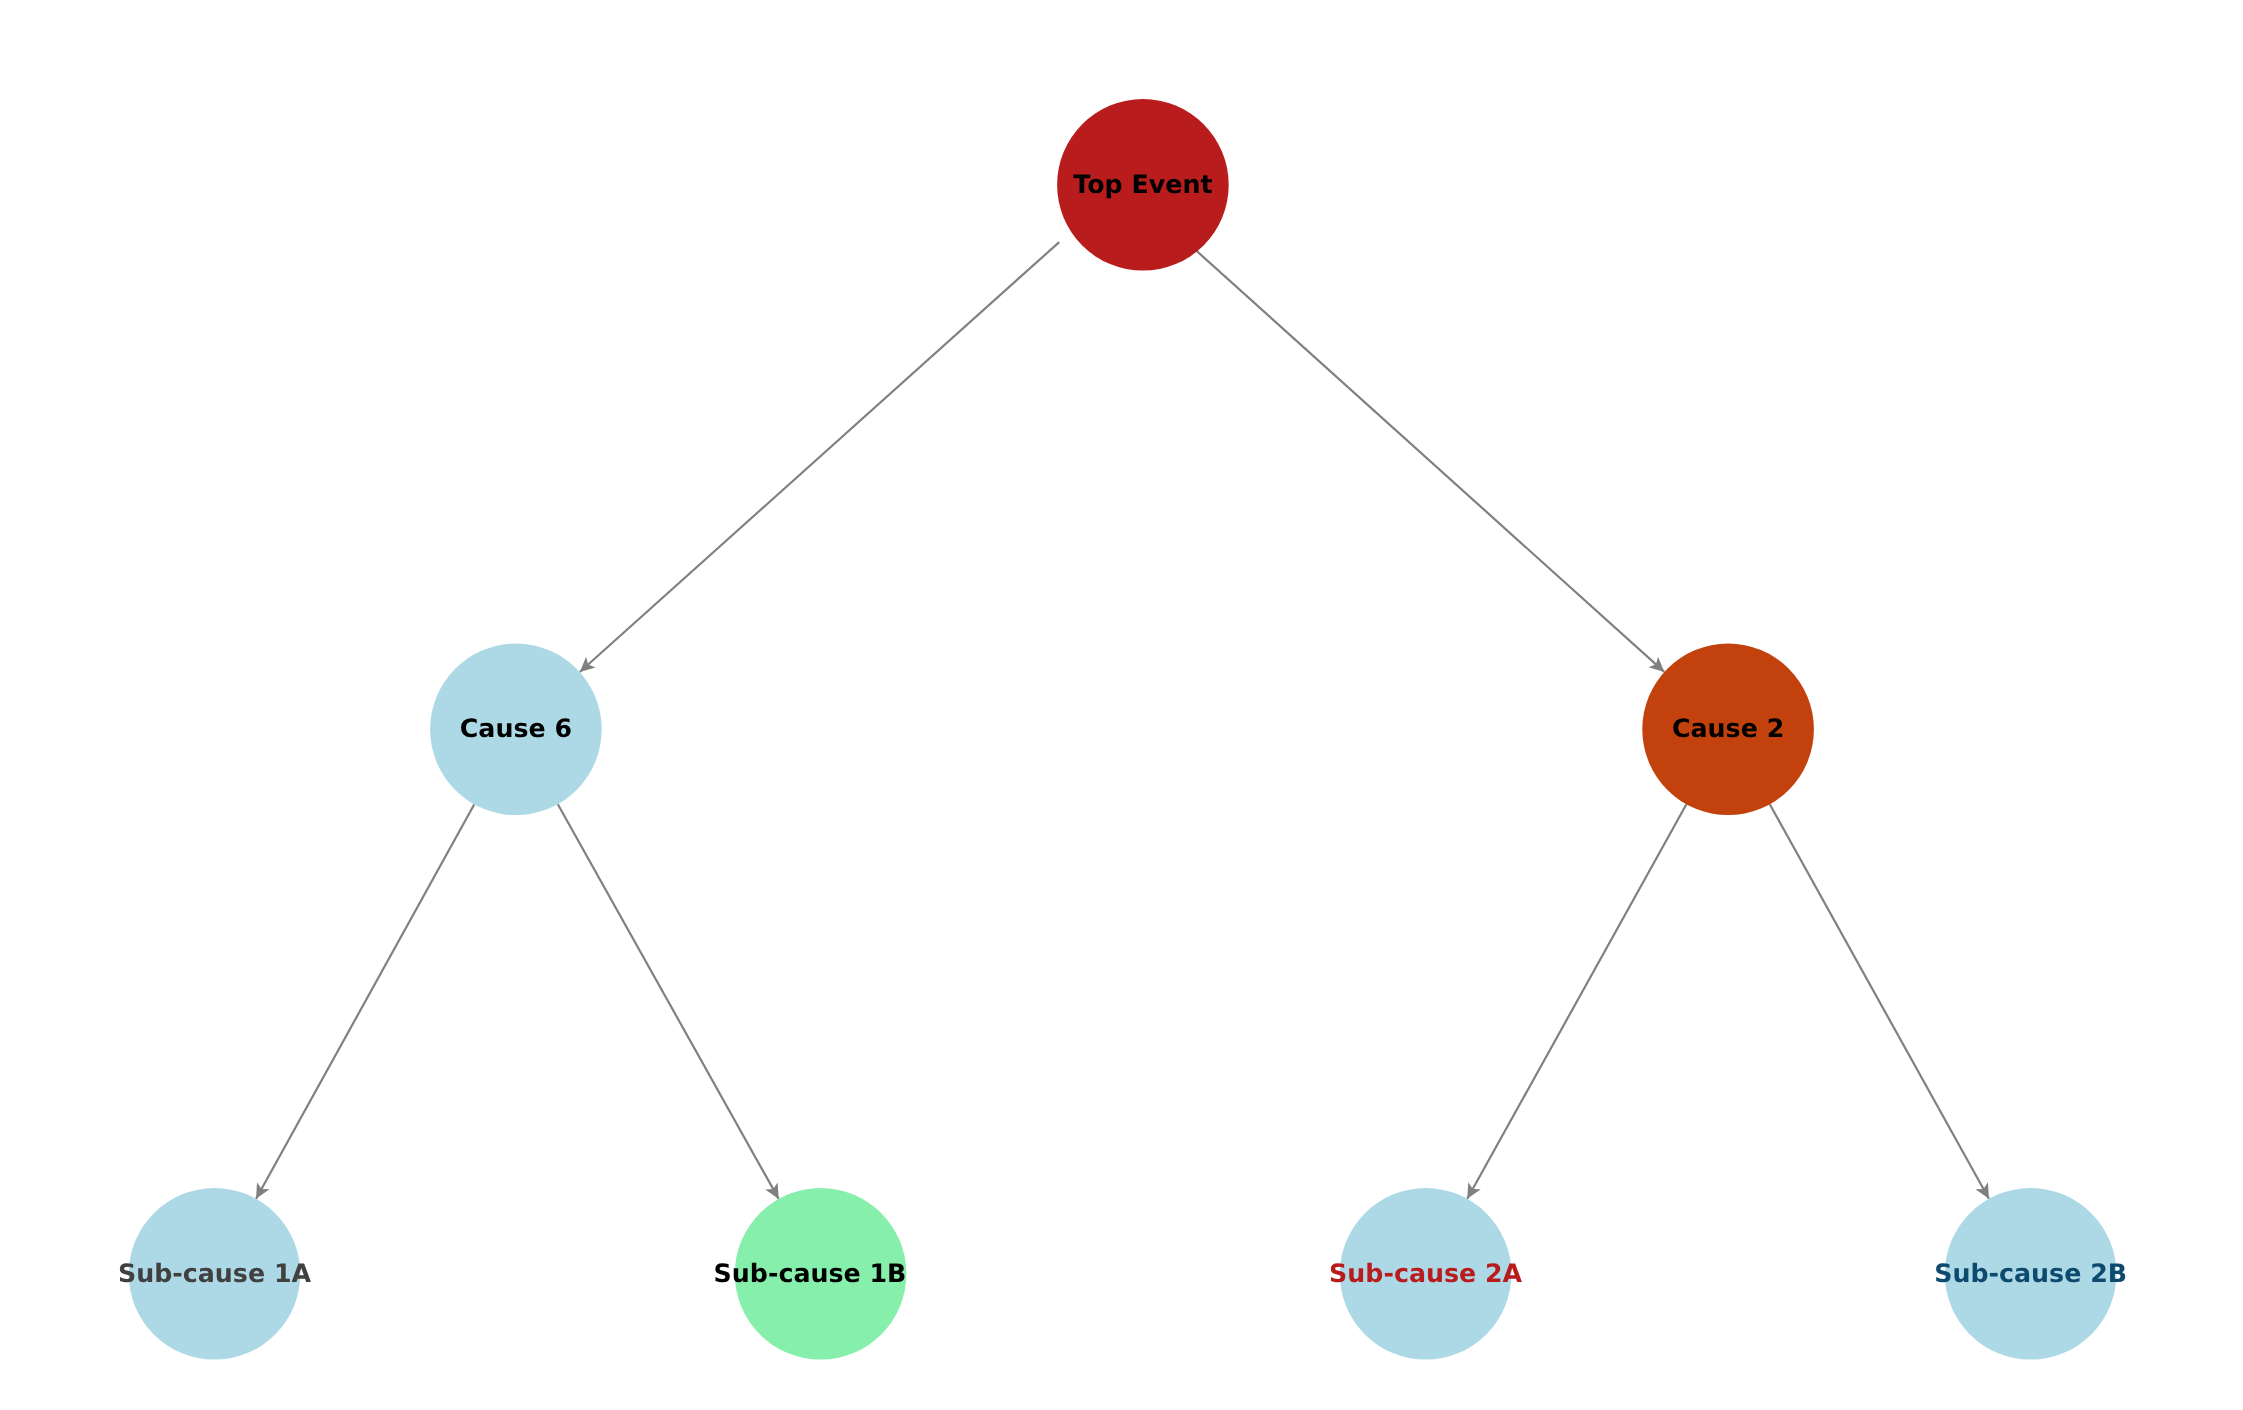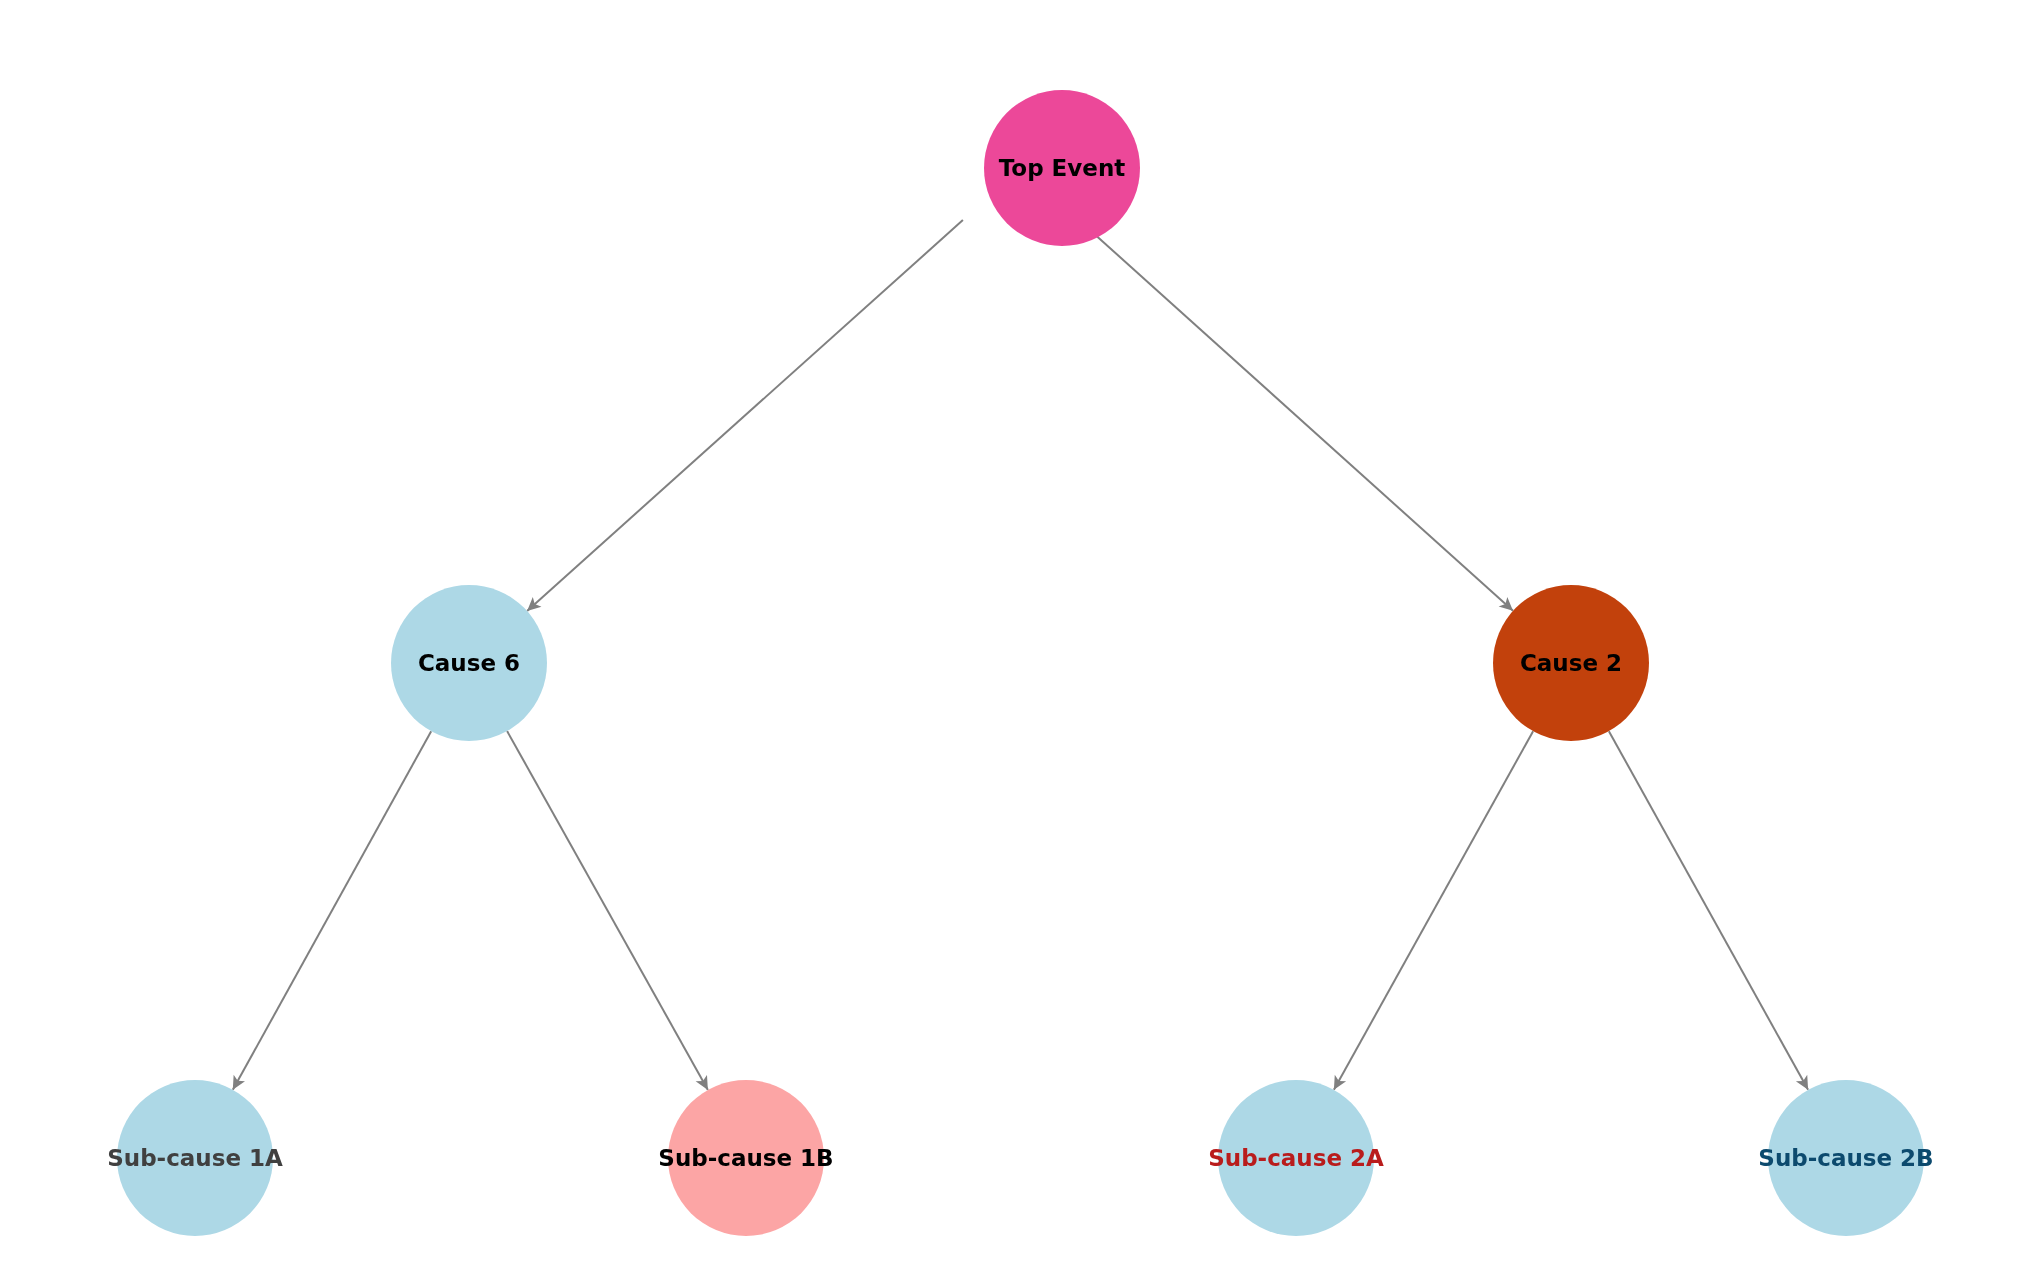"Top Event" div.node { background: #ec4899 -> #b91c1c; left: 984px -> 961px }
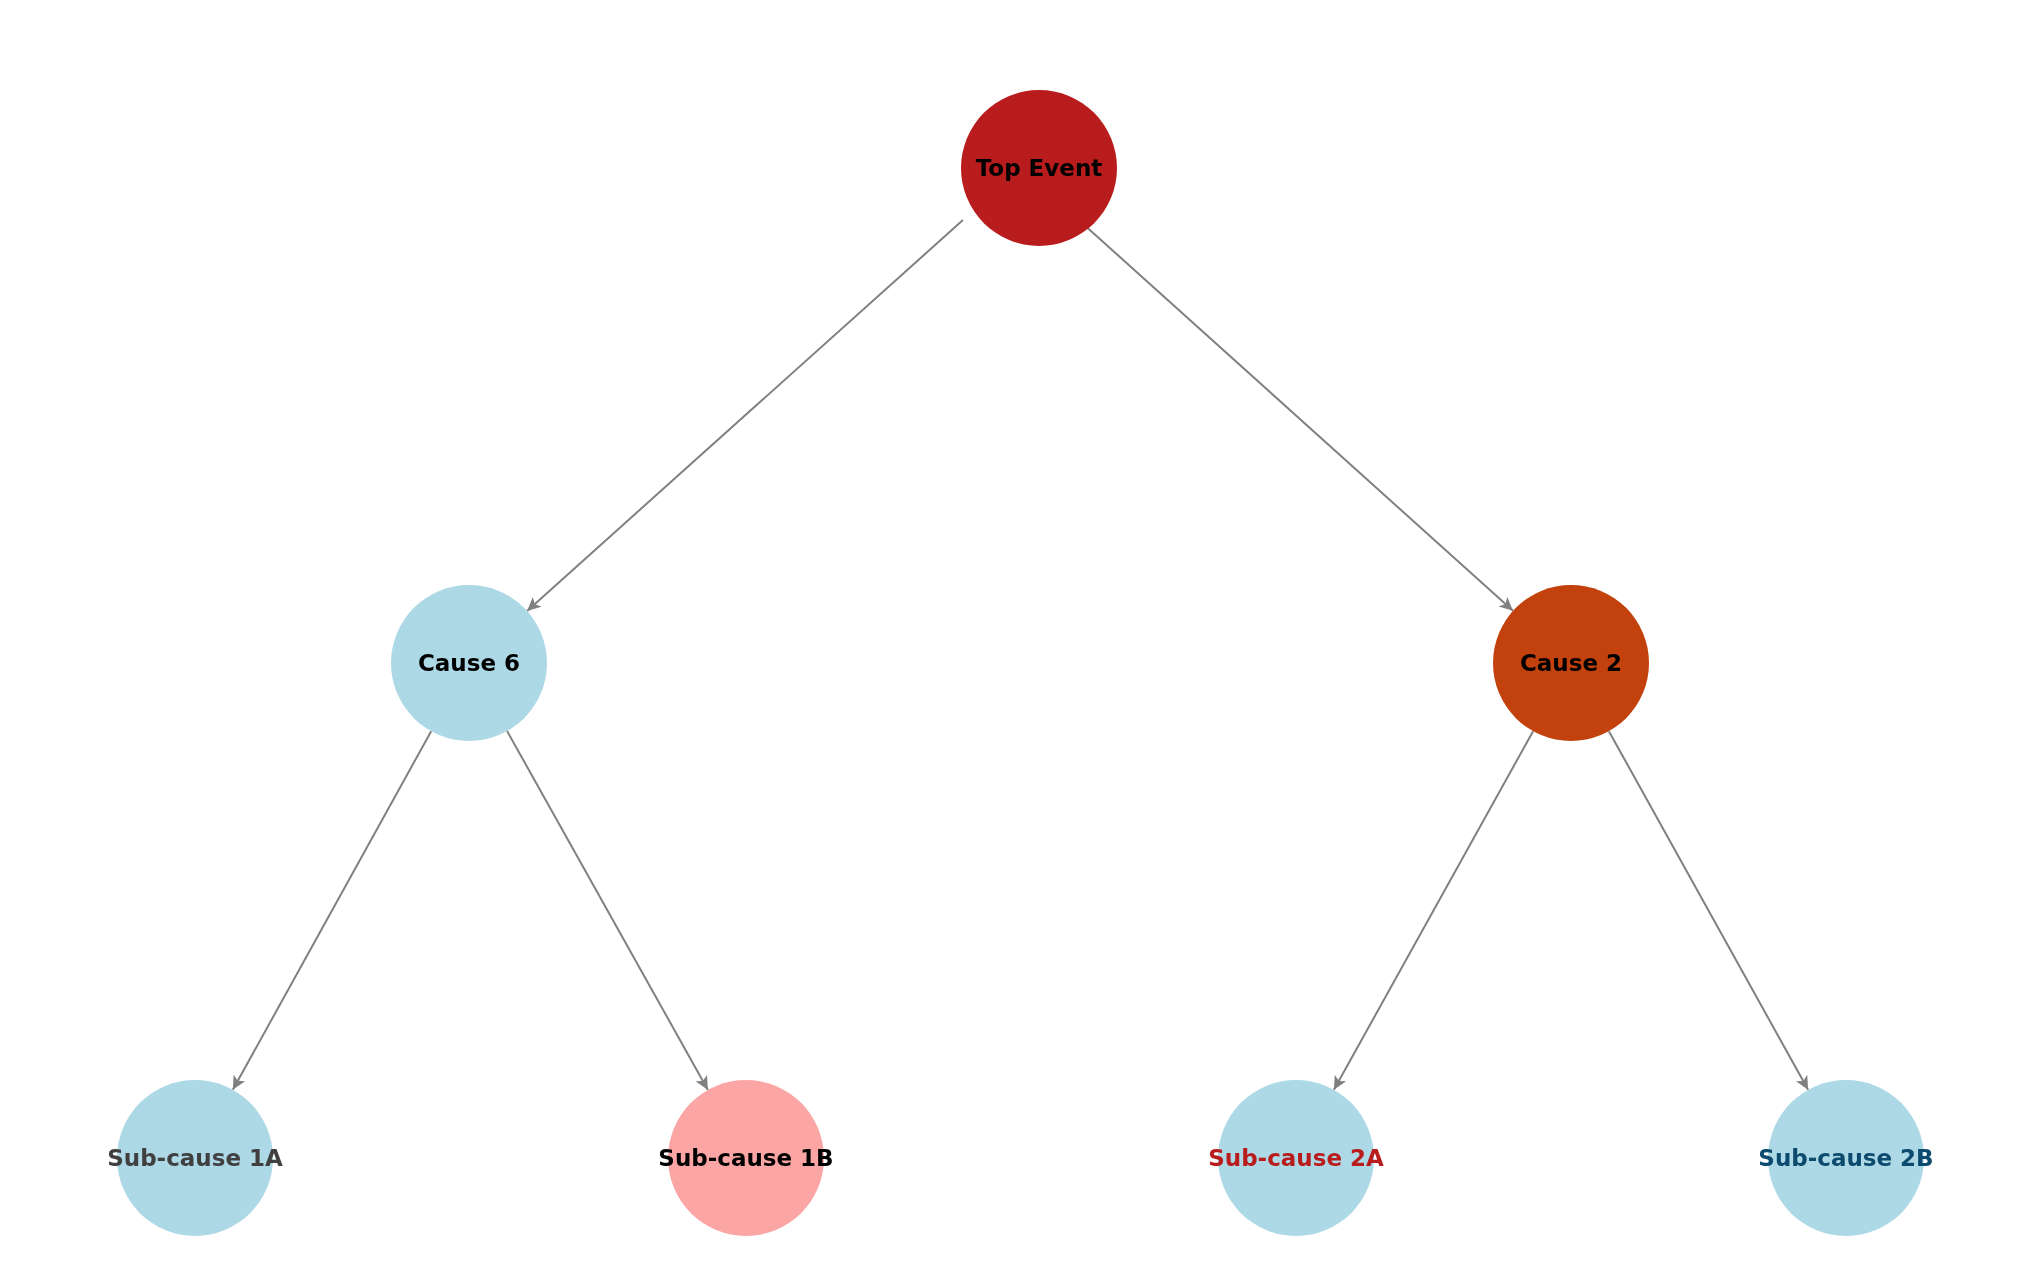"Sub-cause 1B" div.node { background: #fca5a5 -> #86efac; justify-content: none -> flex-end }
